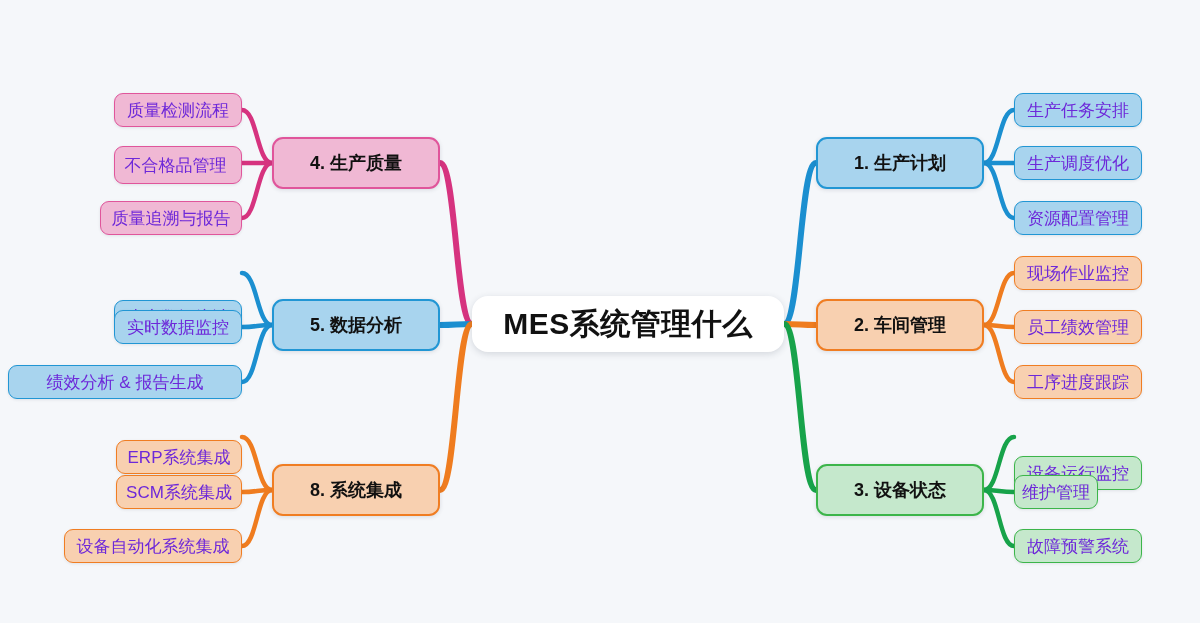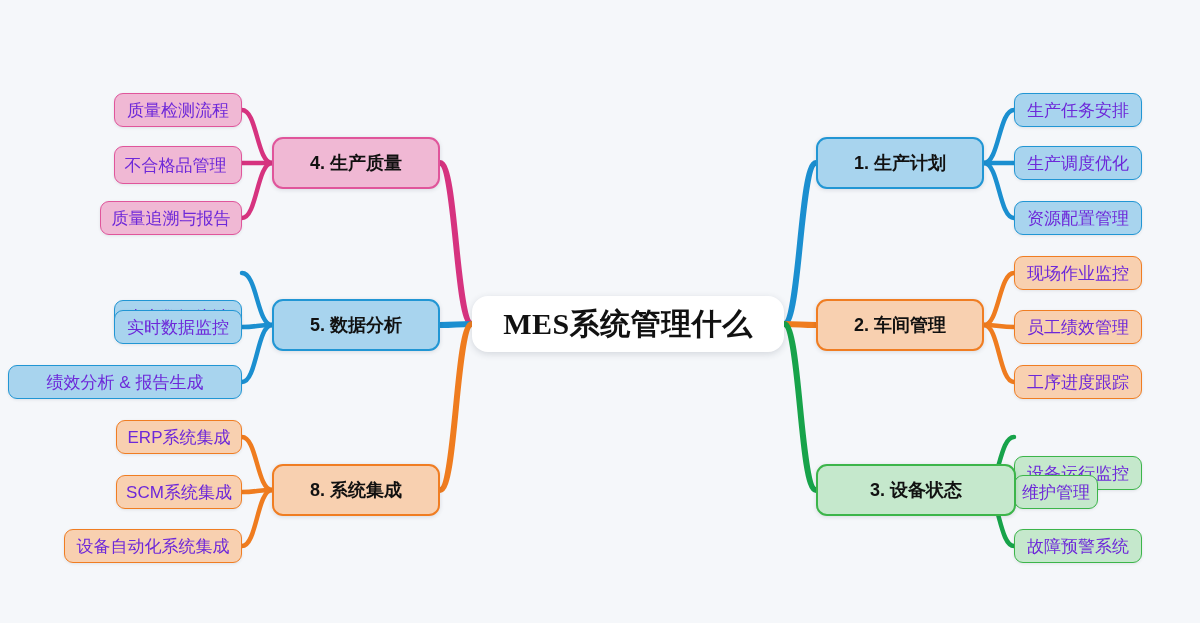"MES系统管理什么" .root { font-family: Liberation Serif, serif -> none }
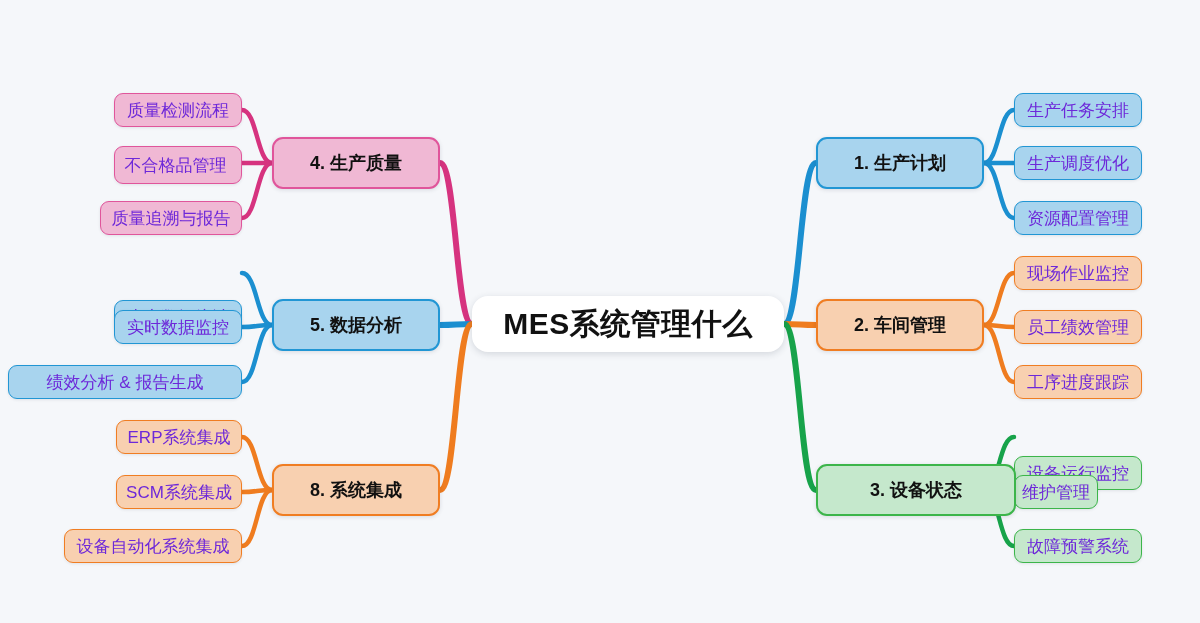"ERP系统集成" div.node { top: 420px -> 440px }
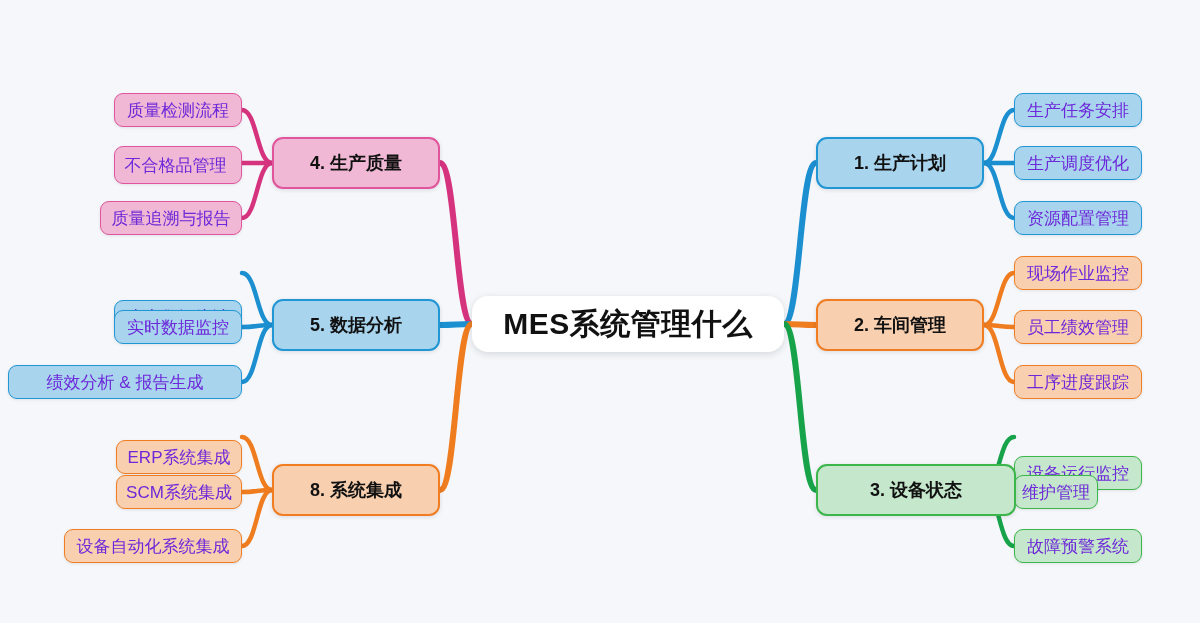"3. 设备状态" div.node { width: 200px -> 168px }
